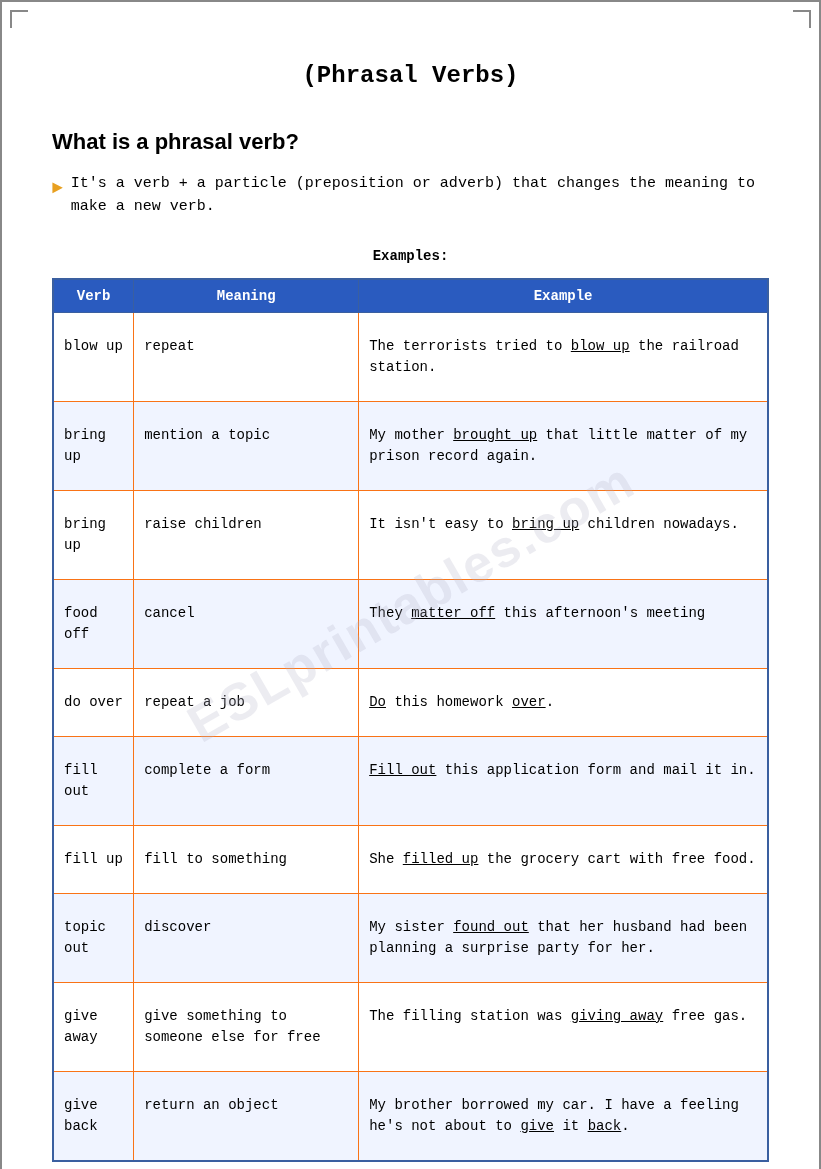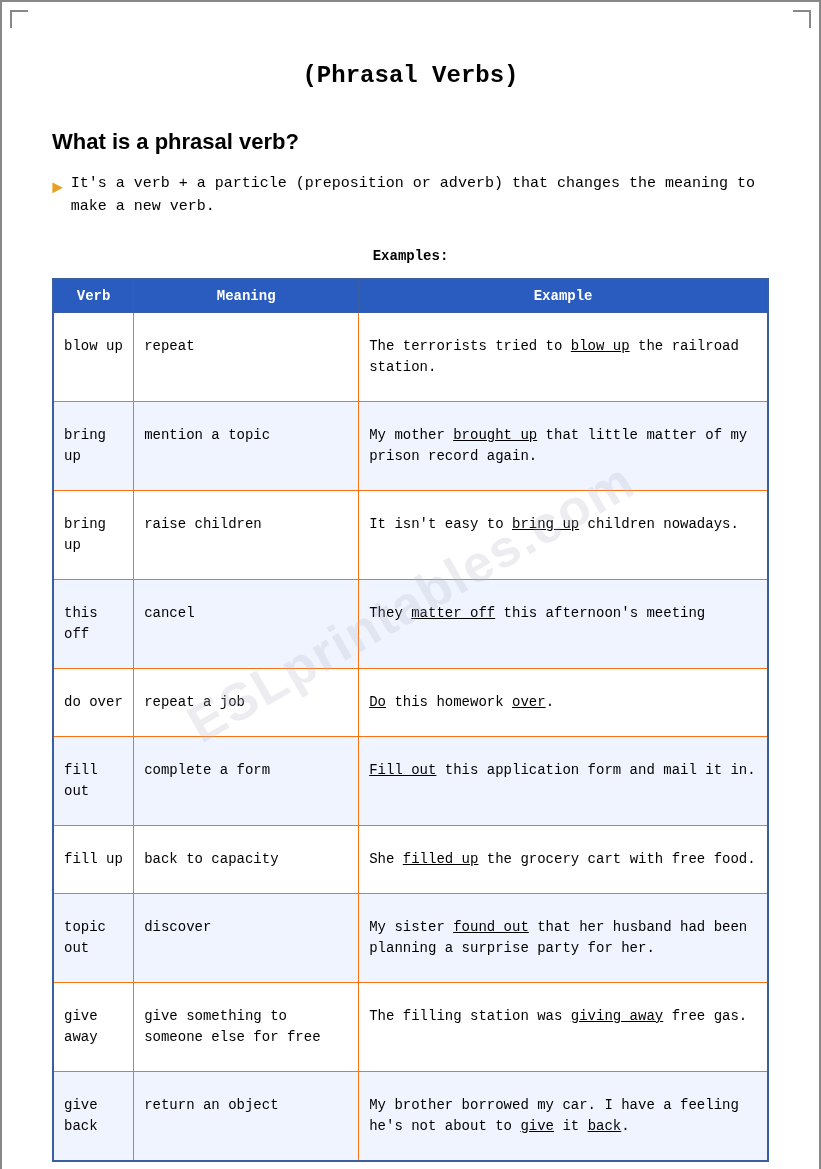"this off" td { text: this -> food }
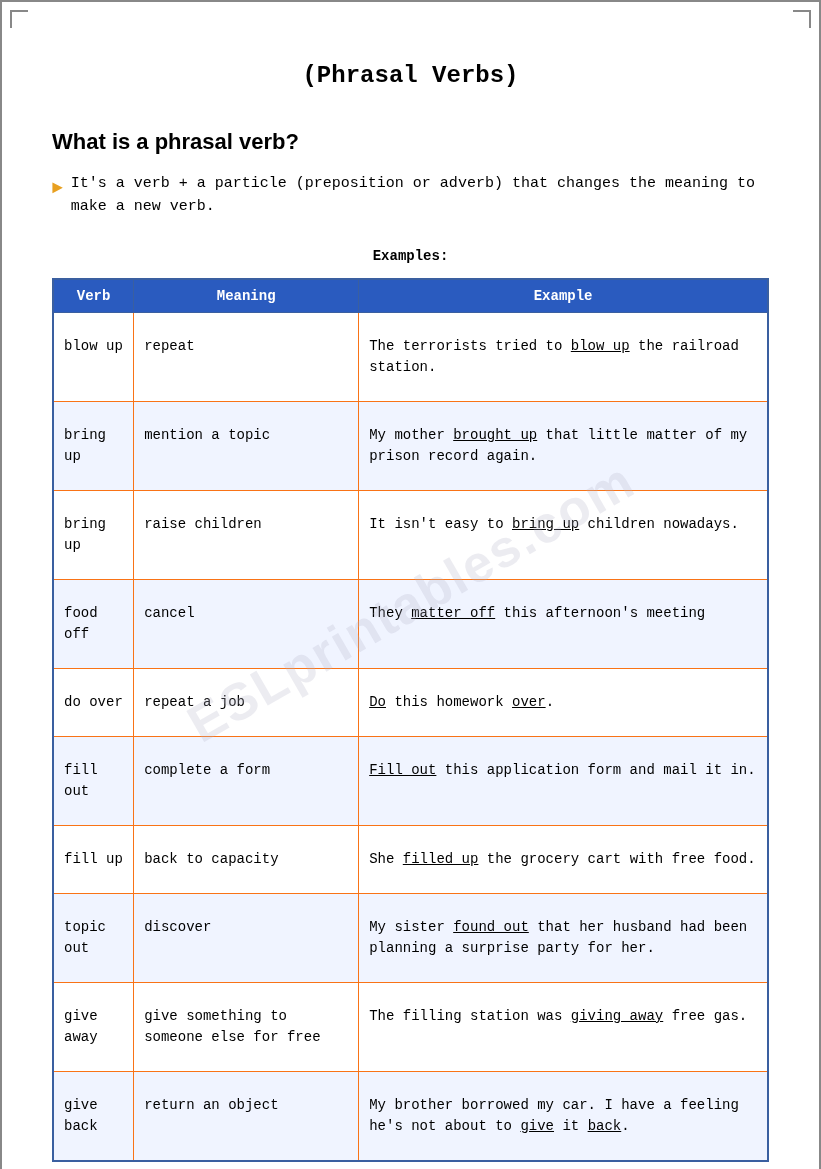"back to capacity" td { text: back to capacity -> fill to something }
